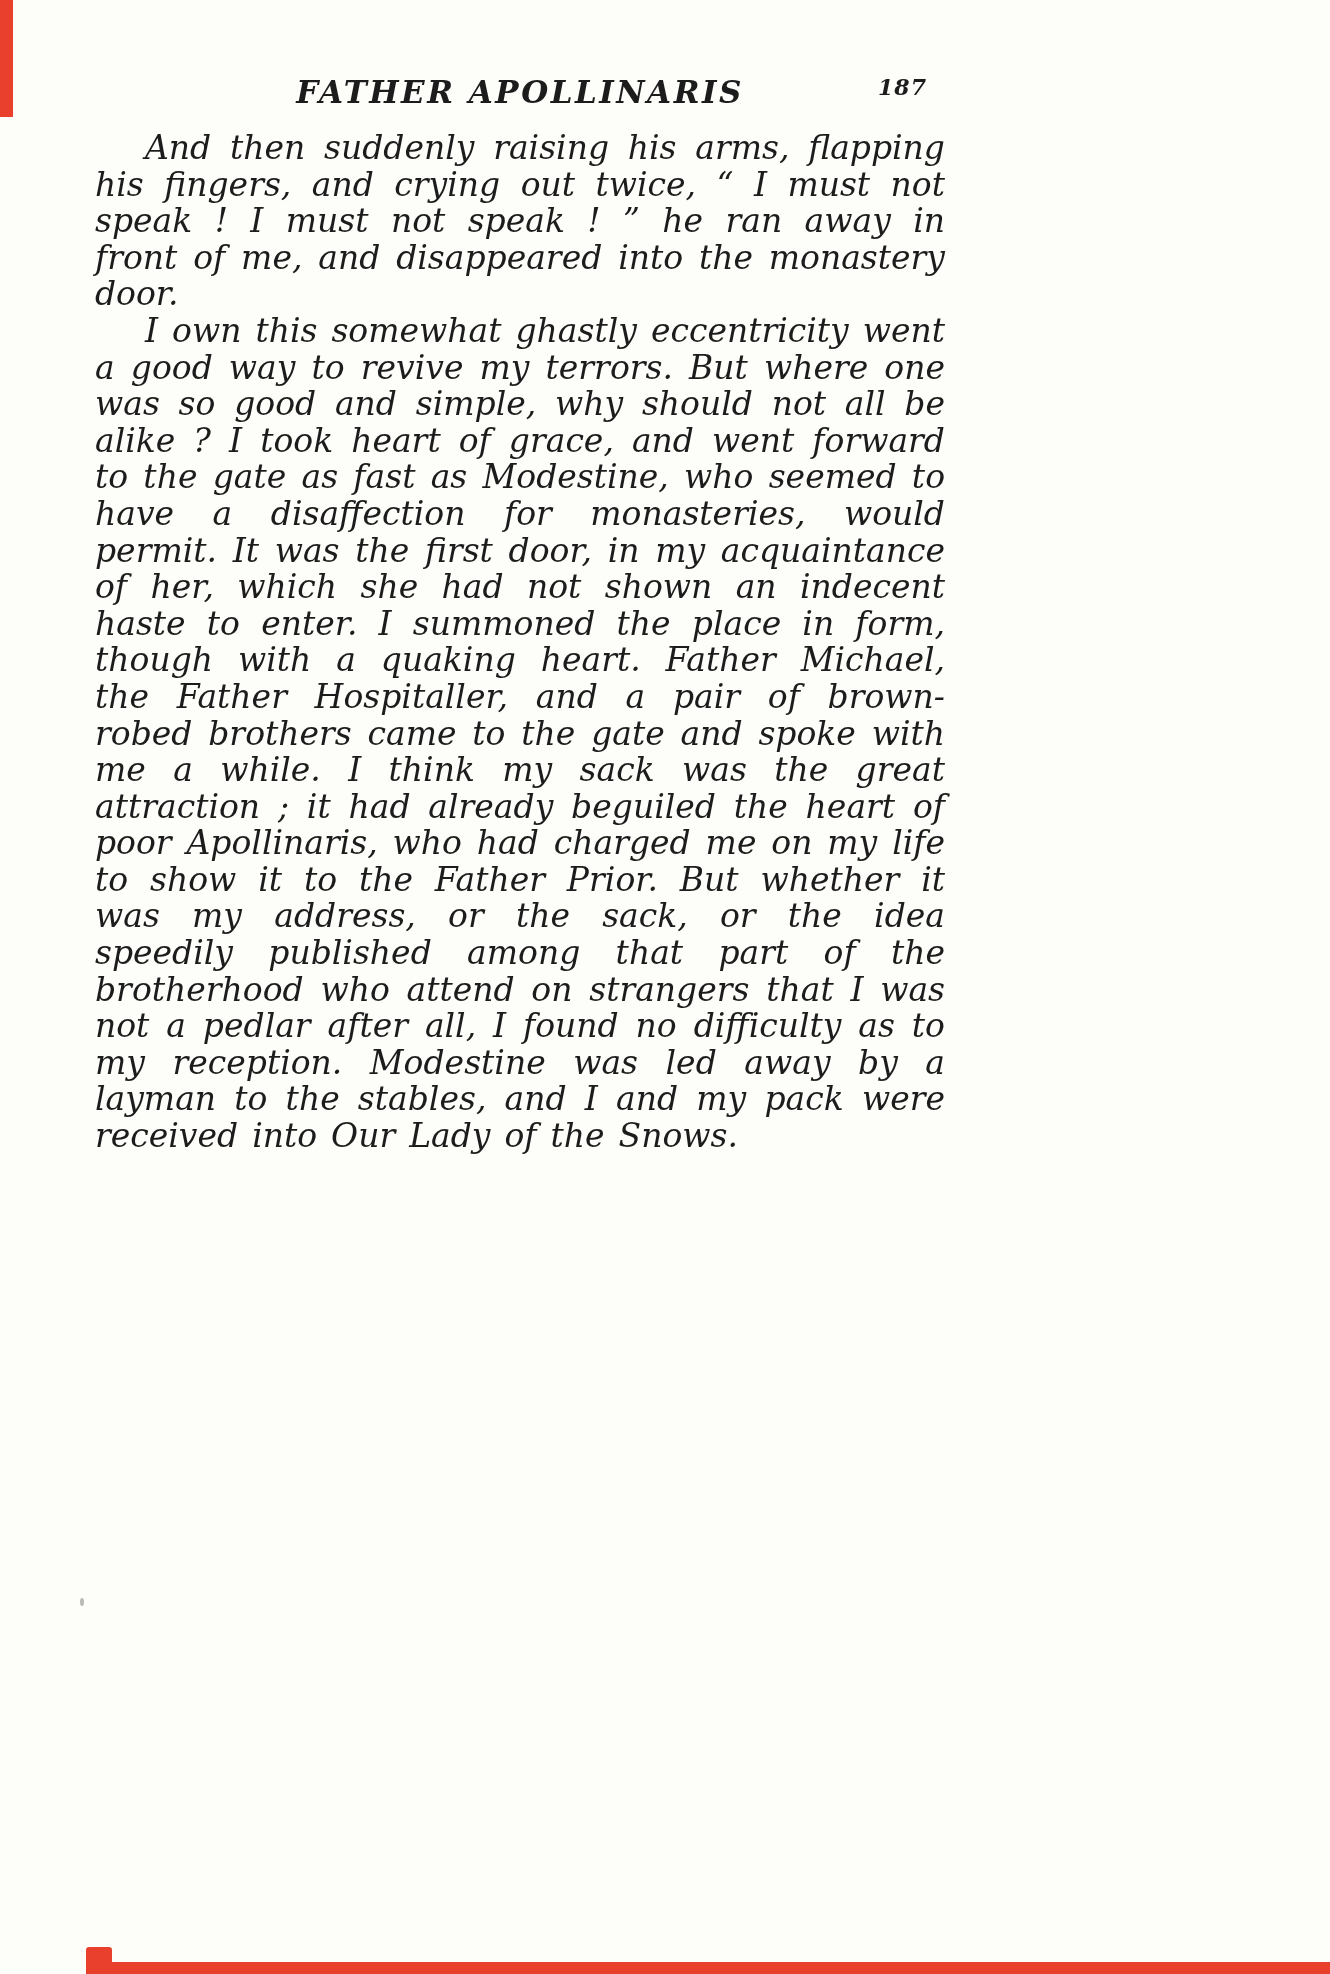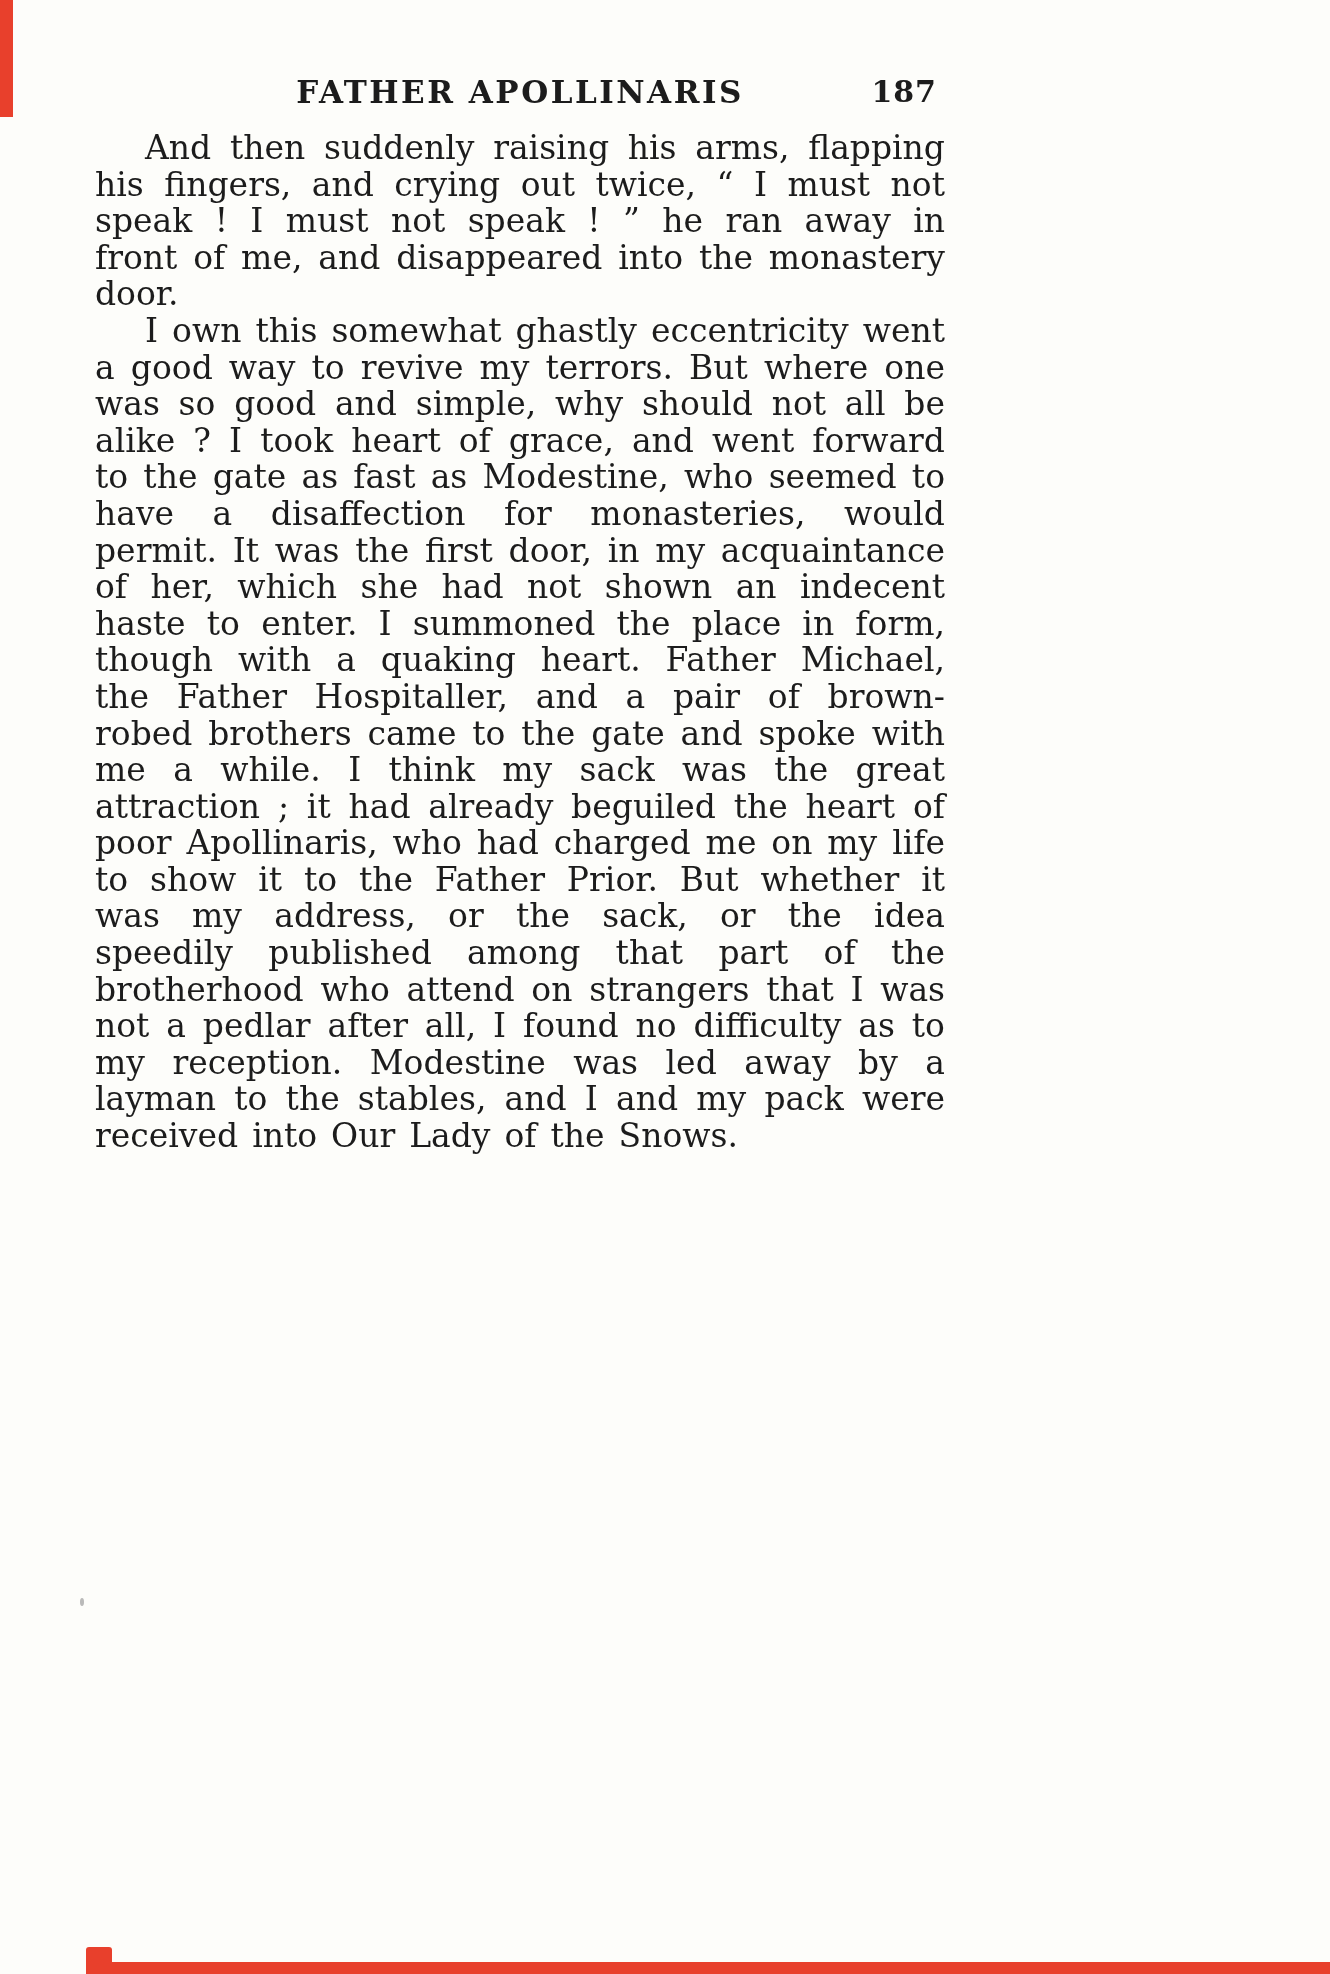"FATHER APOLLINARIS" * { font-style: none -> italic }
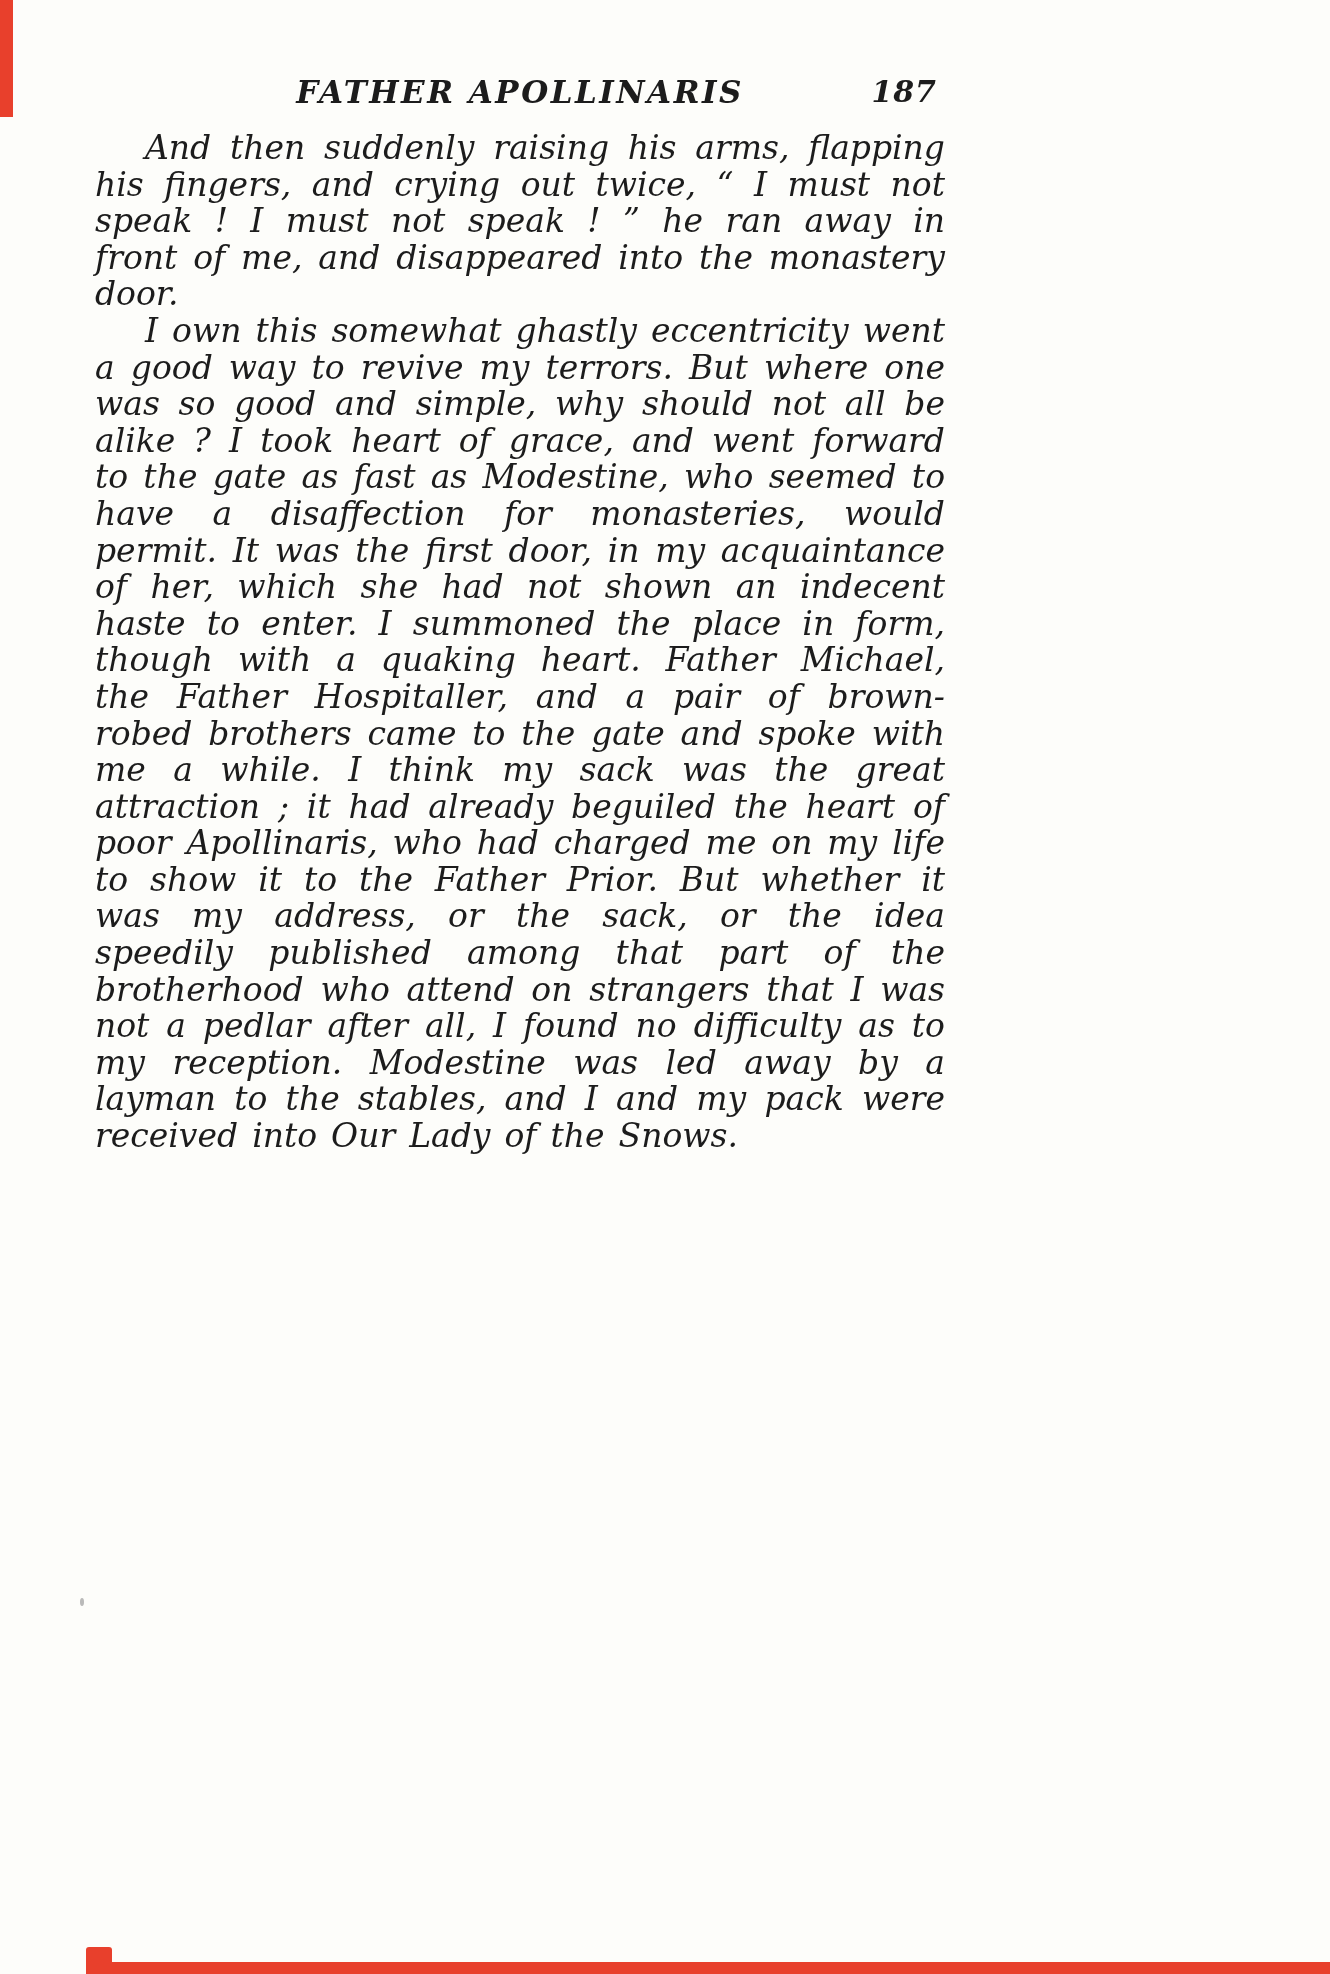"187" .page-number { font-size: 30px -> 22px; right: 8px -> 18px }
